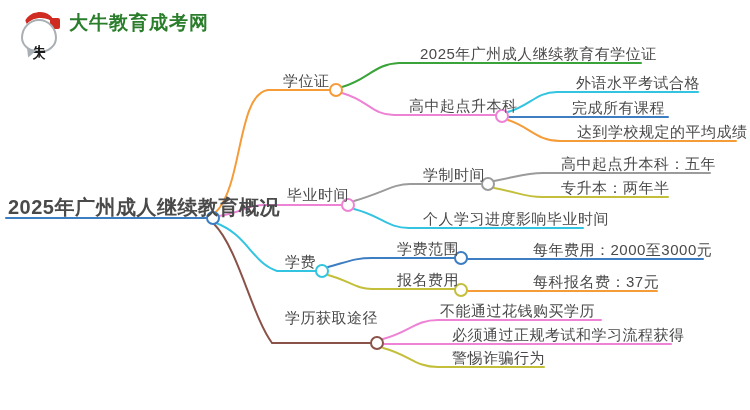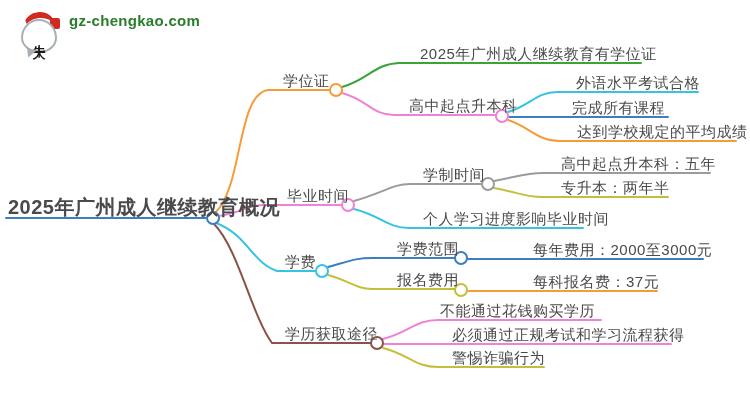"大牛教育成考网" div.logo-title { html: none -> <div>大牛教育成考网</div> }
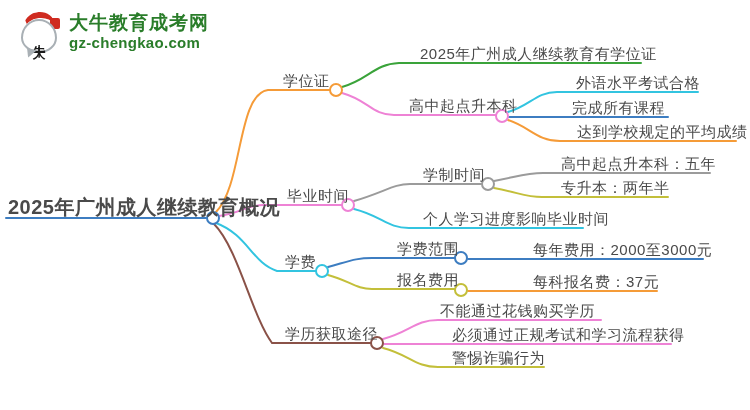"gz-chengkao.com" div.logo-url { html: <div>gz-chengkao.com</div> -> none }
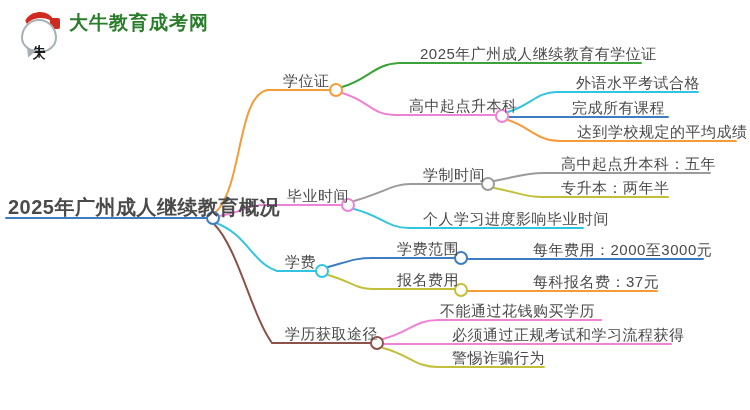"毕业时间" div.node { font-family: none -> Liberation Serif, serif }
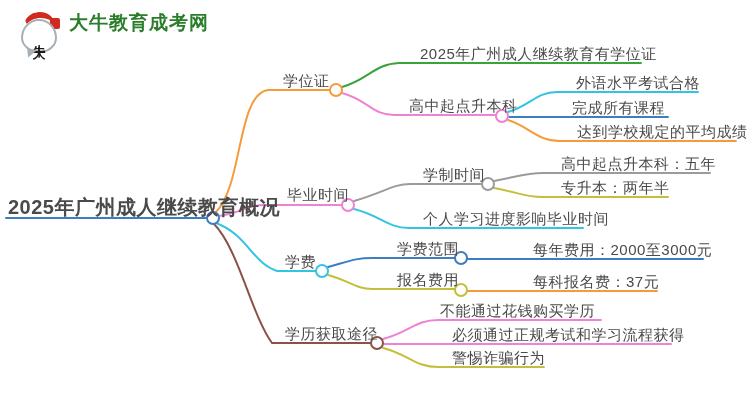"学历获取途径" div.node { top: 324px -> 308px }
